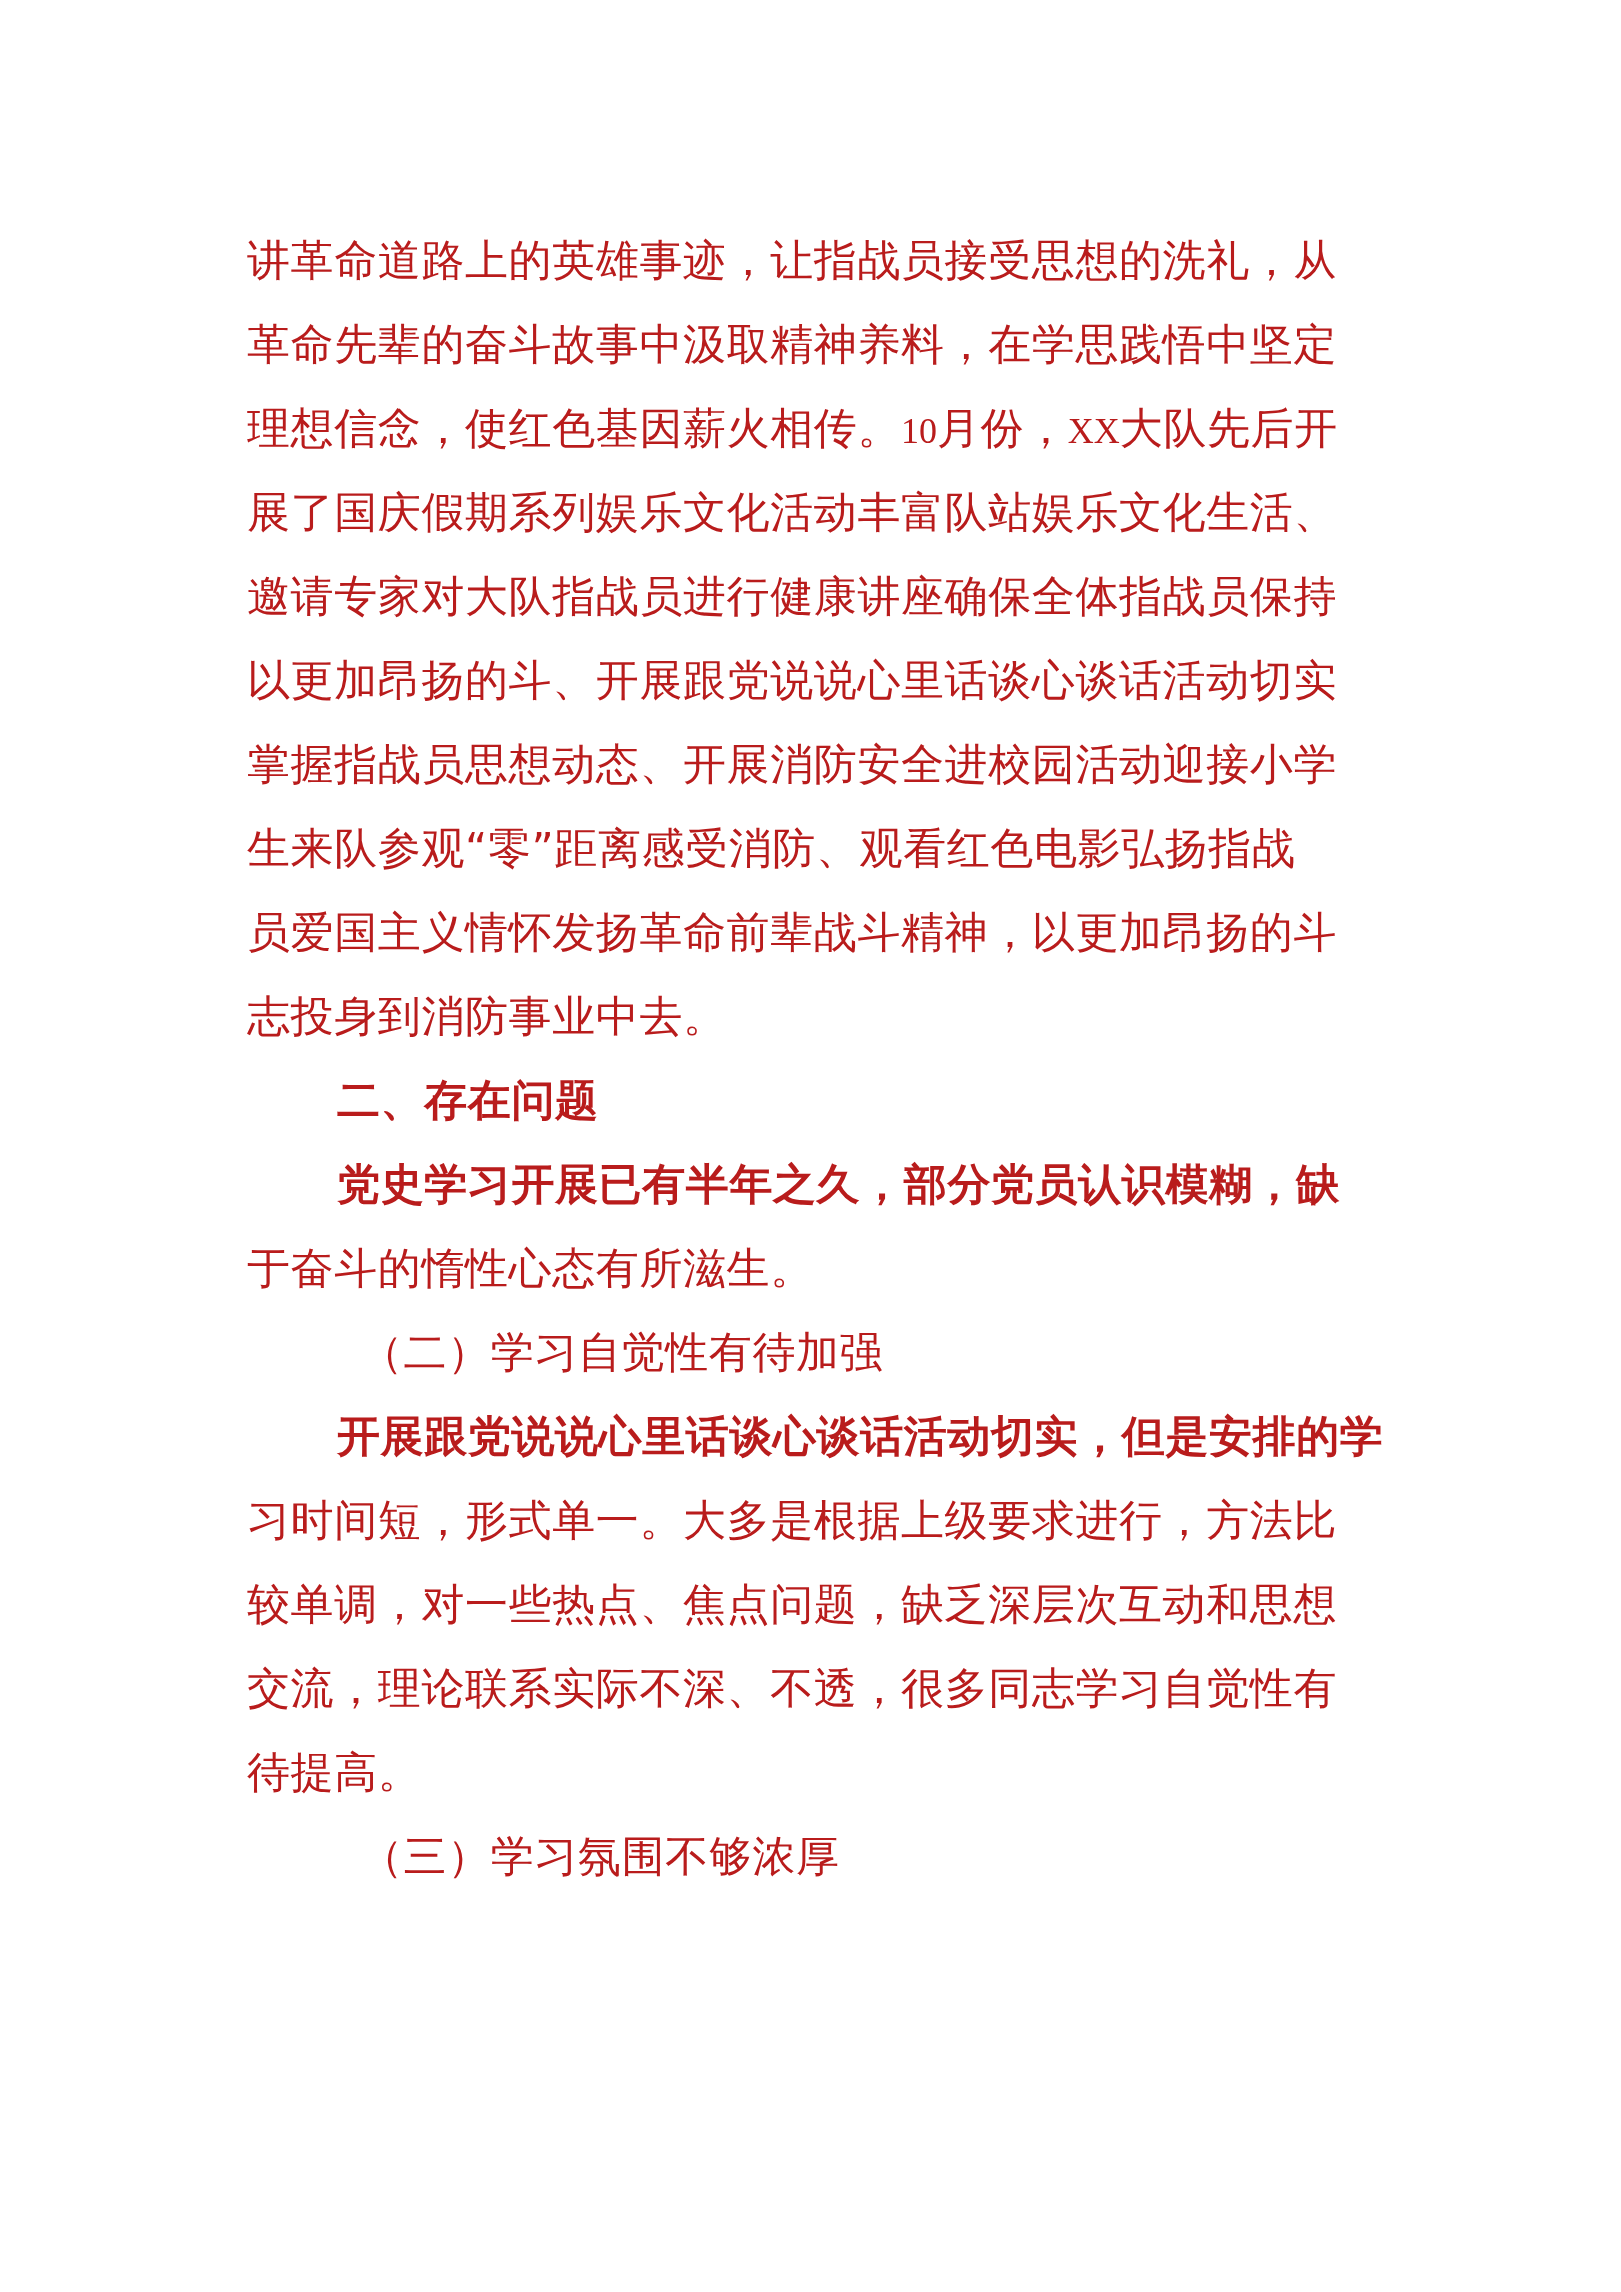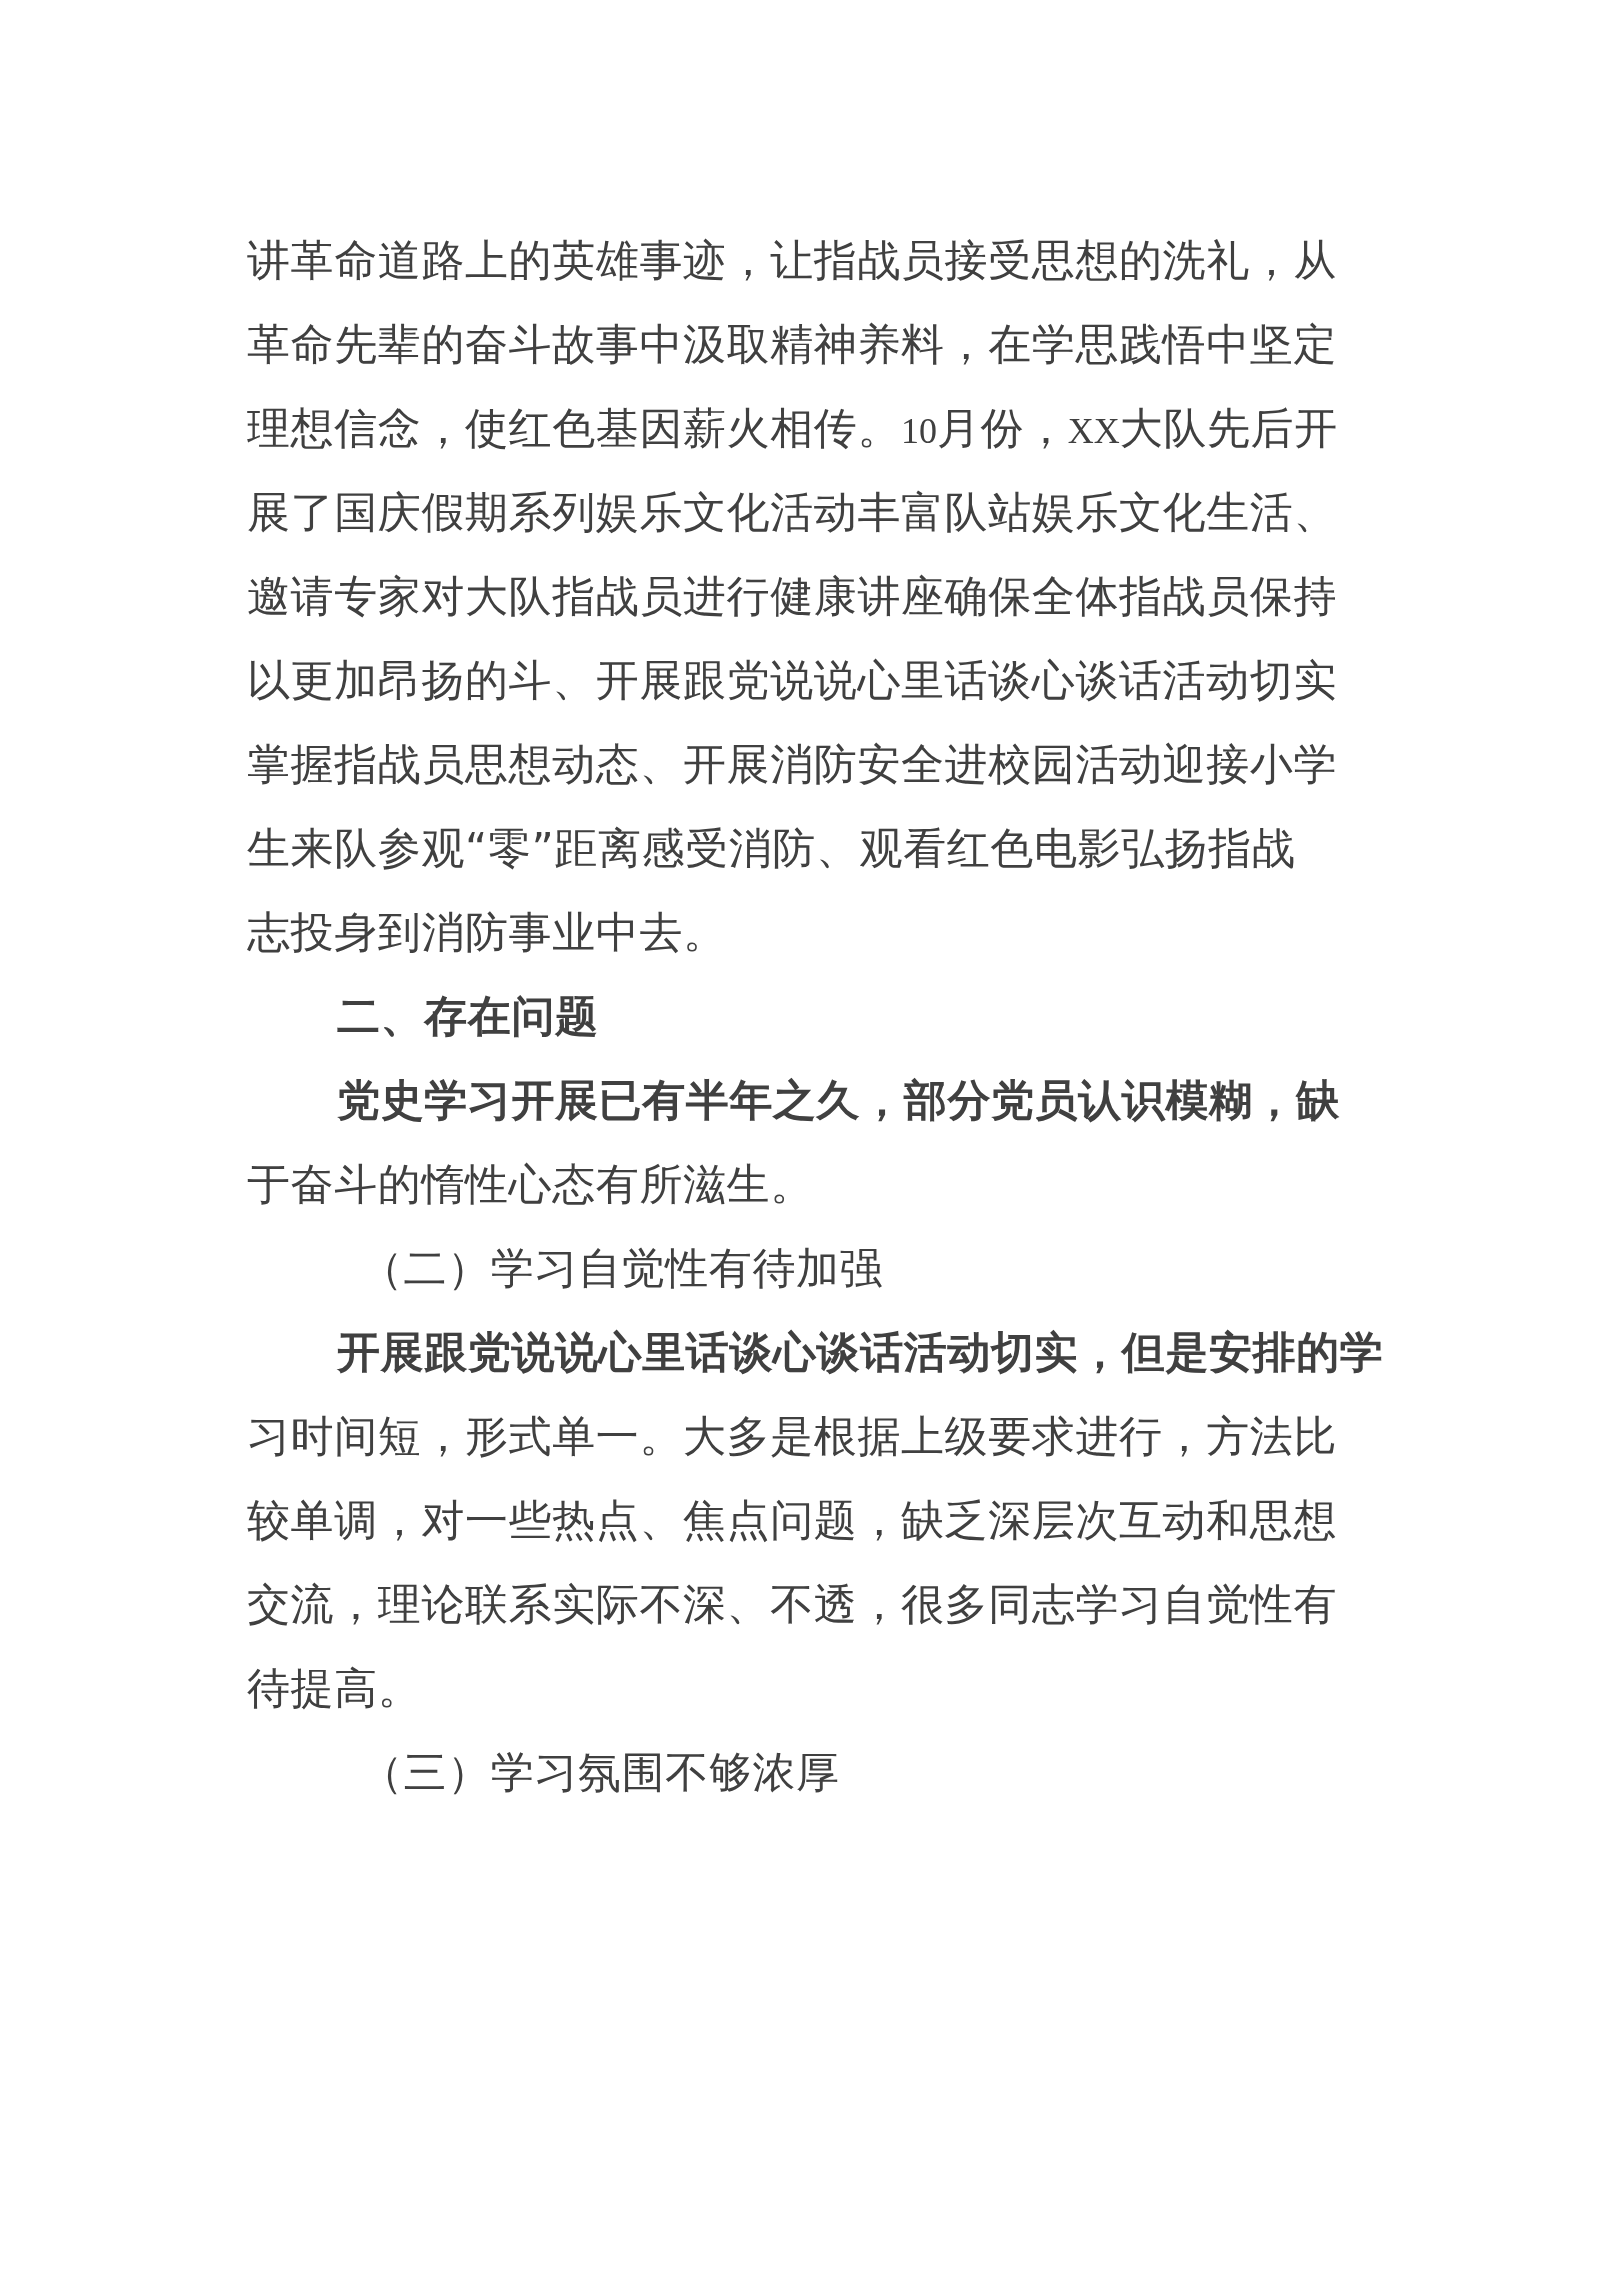"讲革命道路上的英雄事迹，让指战员接受思想的洗礼，从" .page { color: #404040 -> #b91c1c }
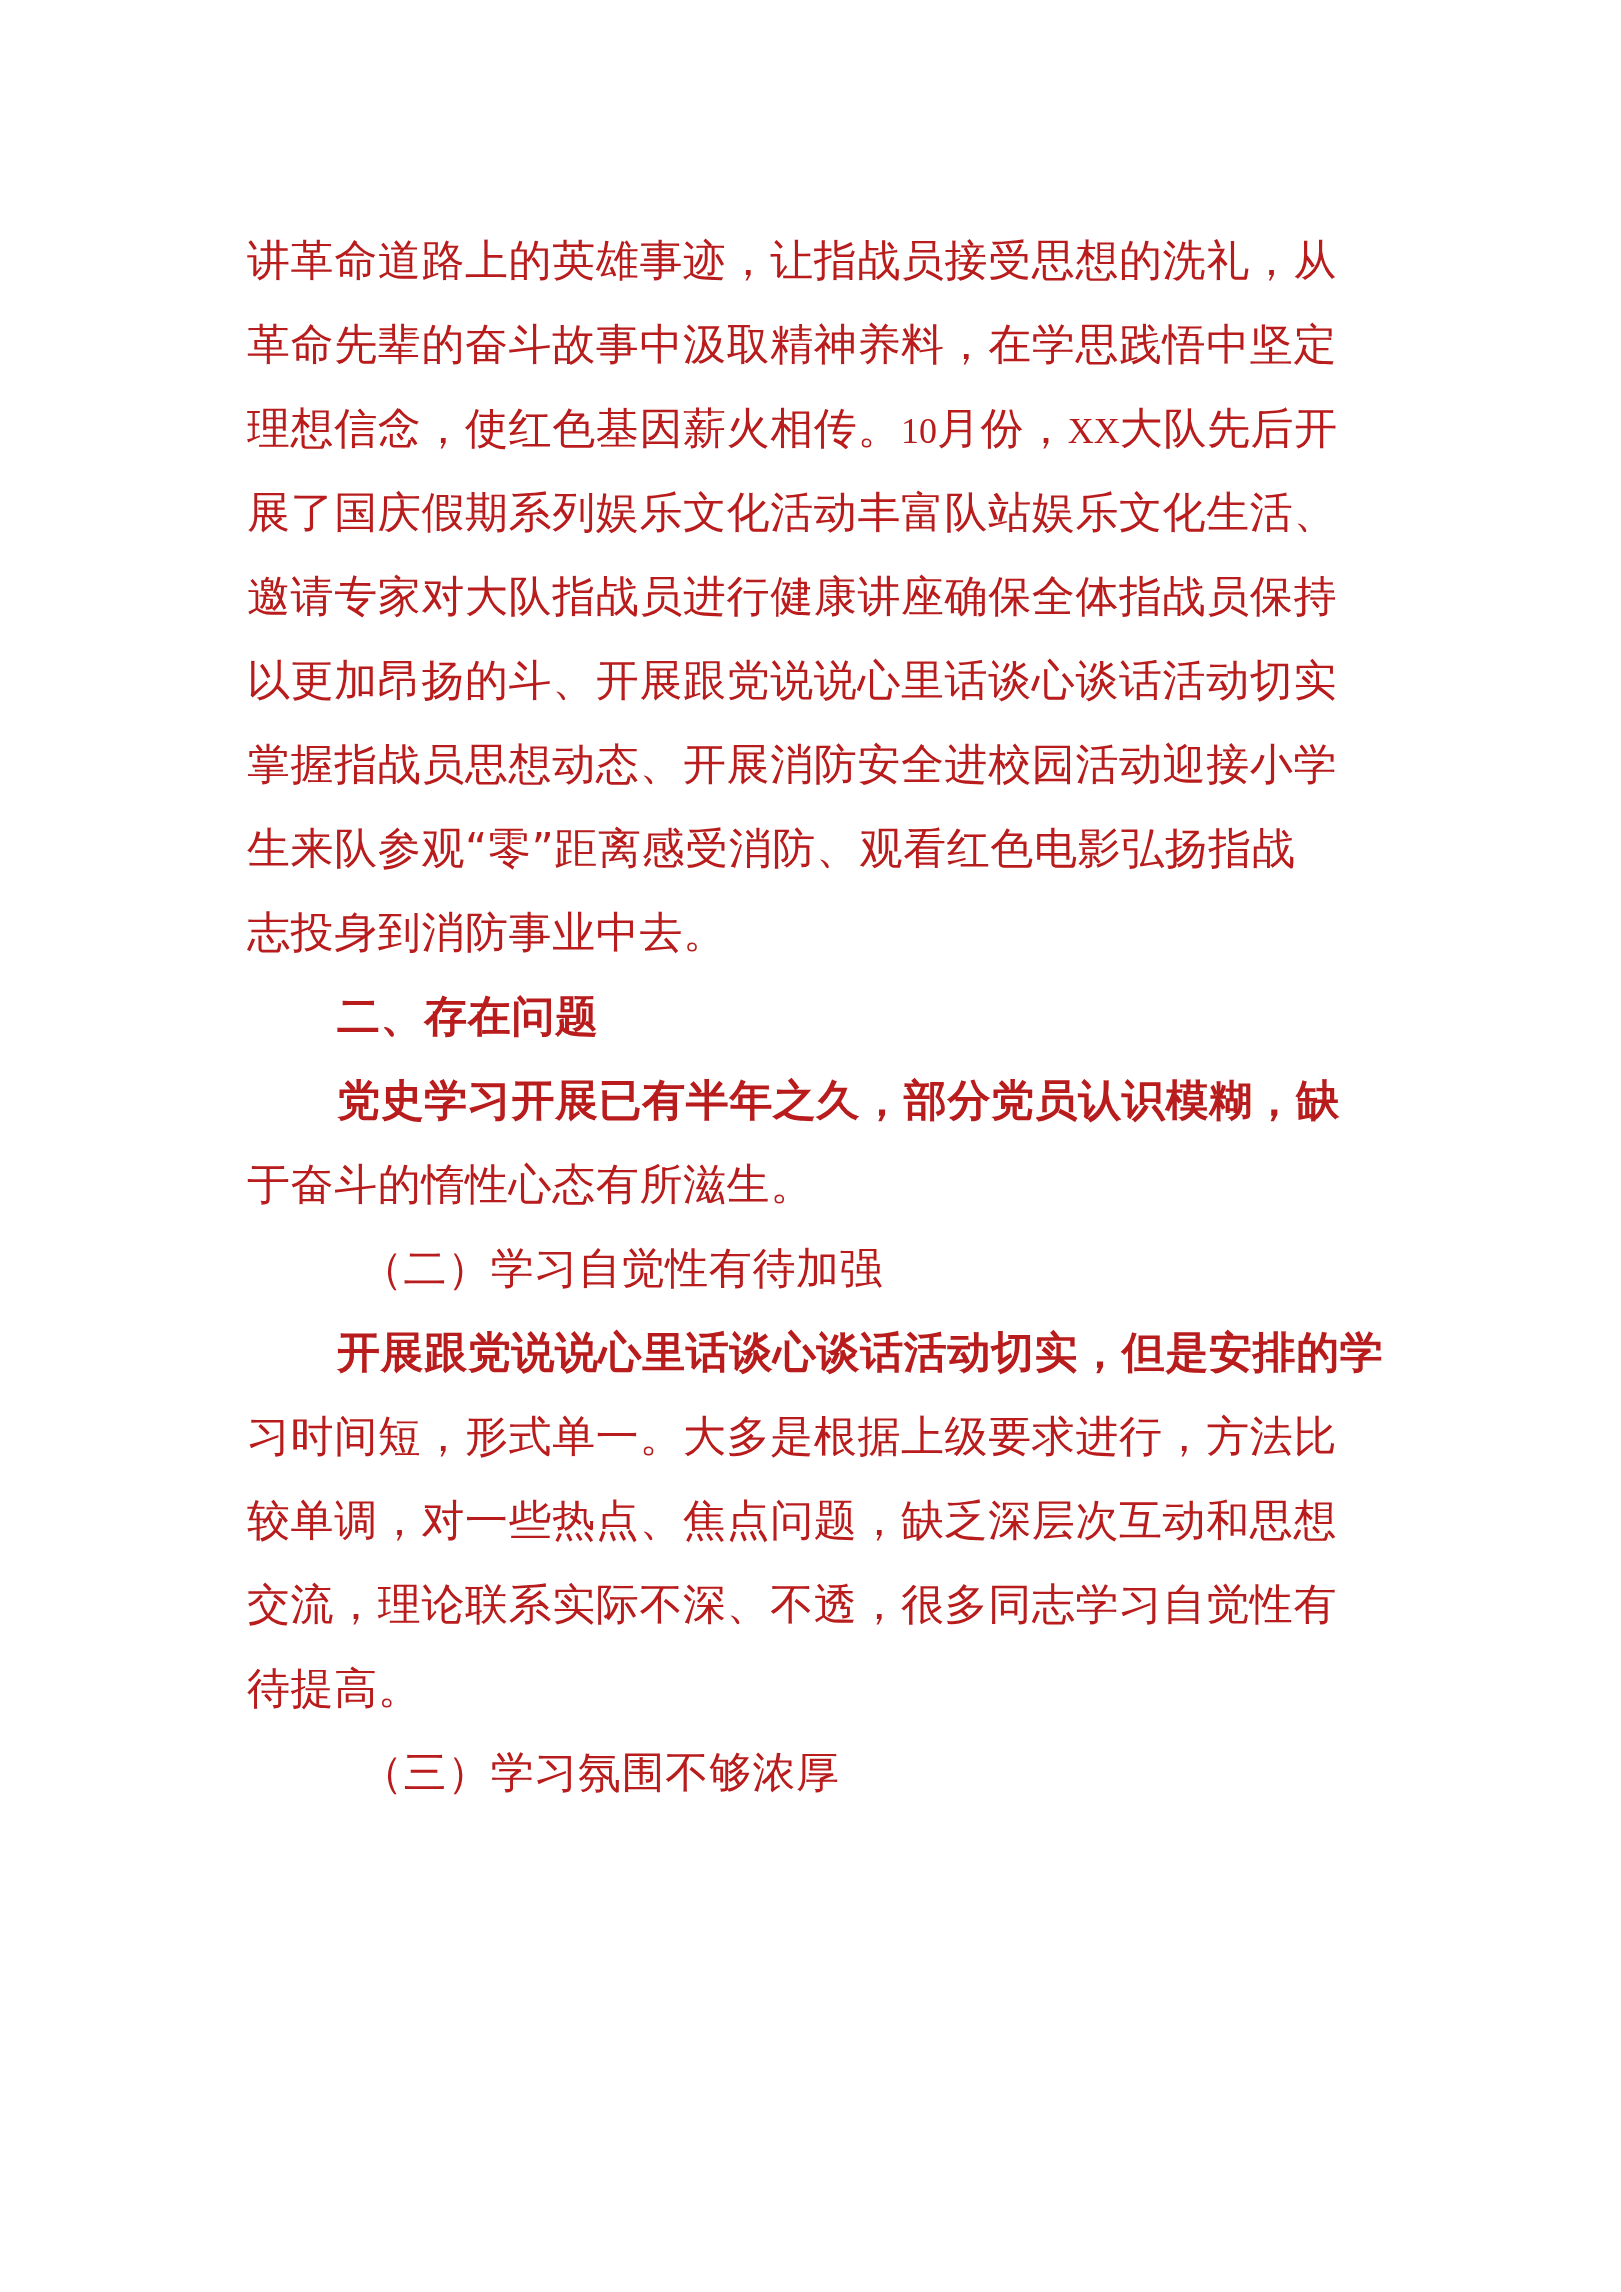"员爱国主义情怀发扬革命前辈战斗精神，以更加昂扬的斗" span.line { html: none -> <span>员爱国主义情怀发扬革命前辈战斗精神，以更加昂扬的斗</span> }
